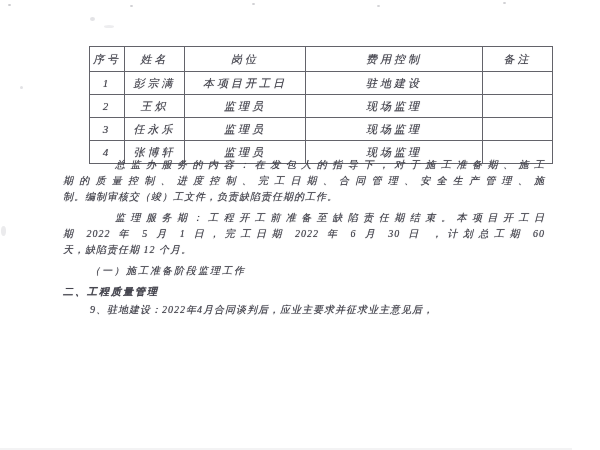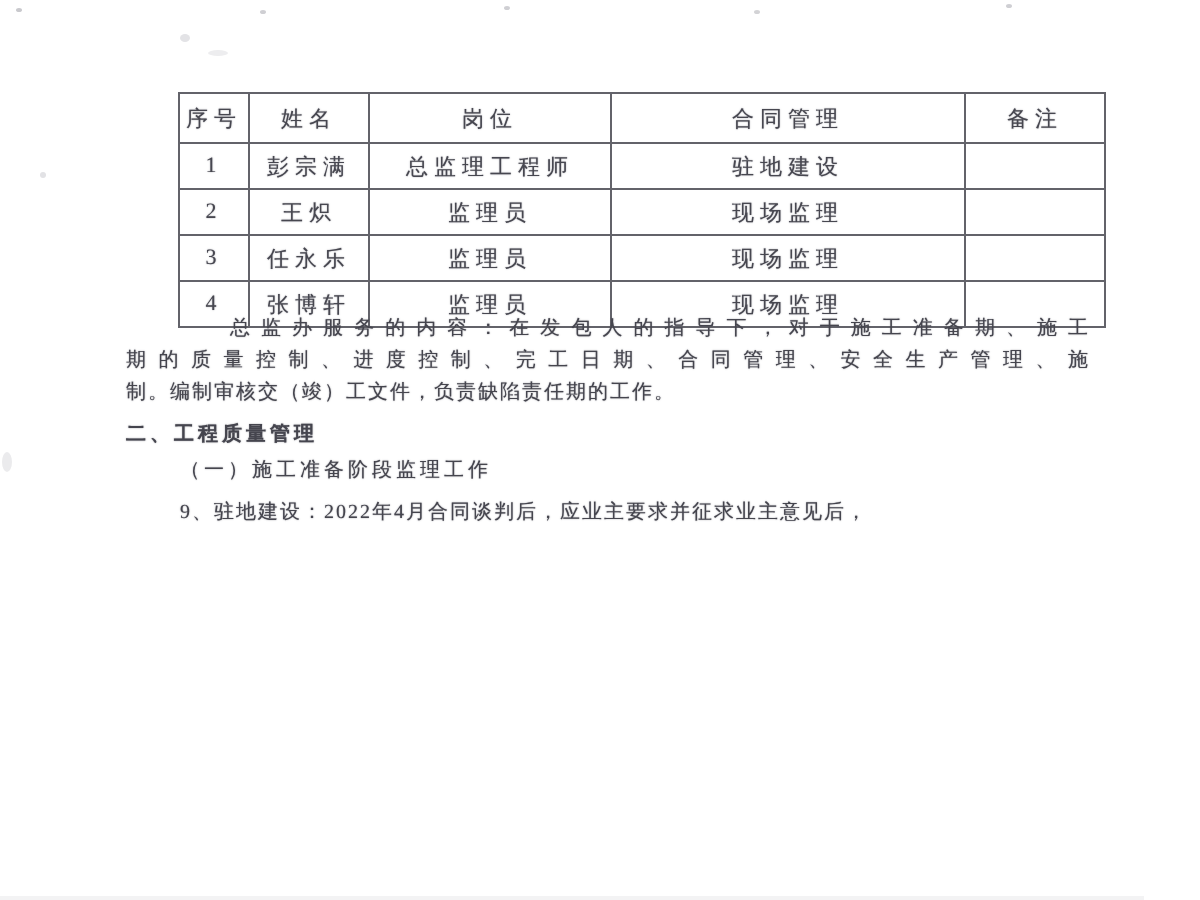"序号" .page { font-style: none -> italic }
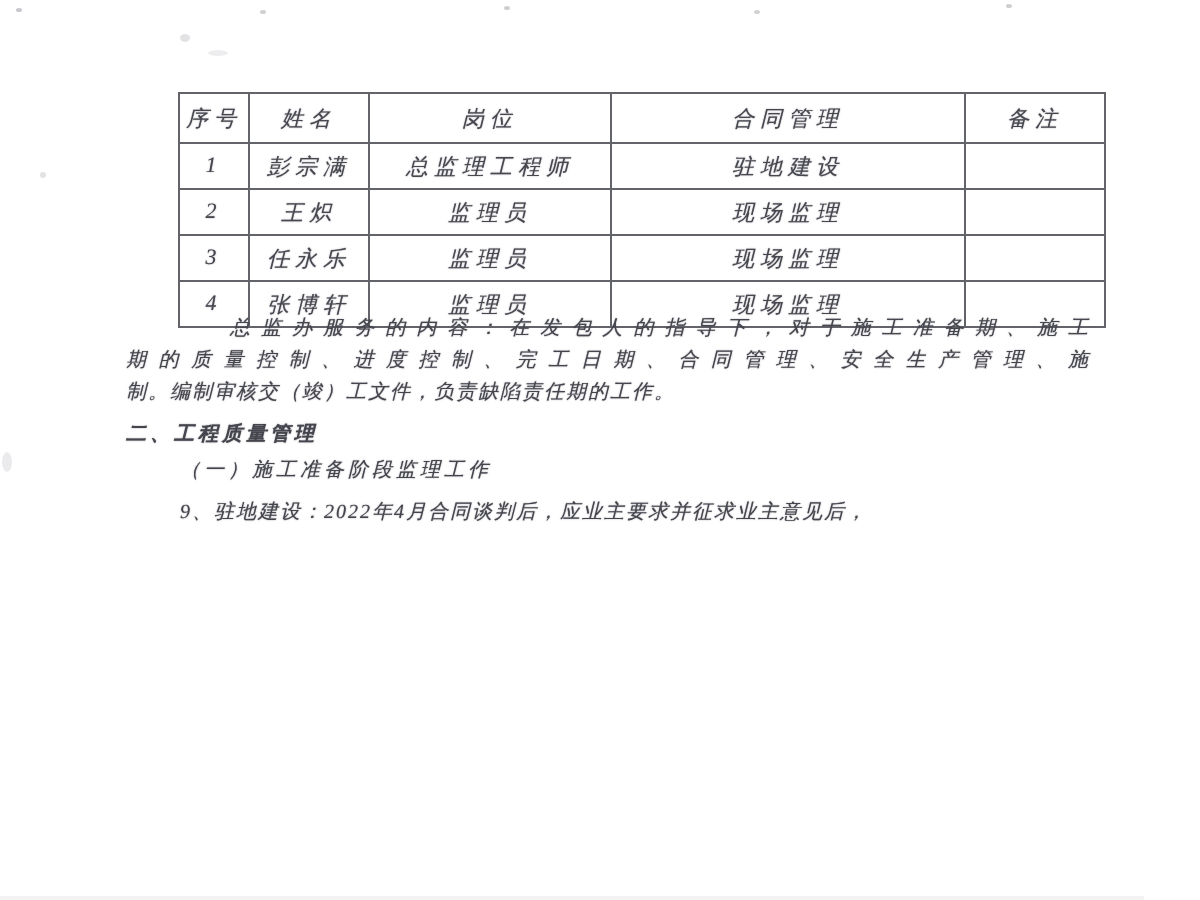"合同管理" th { text: 合同管理 -> 费用控制 }
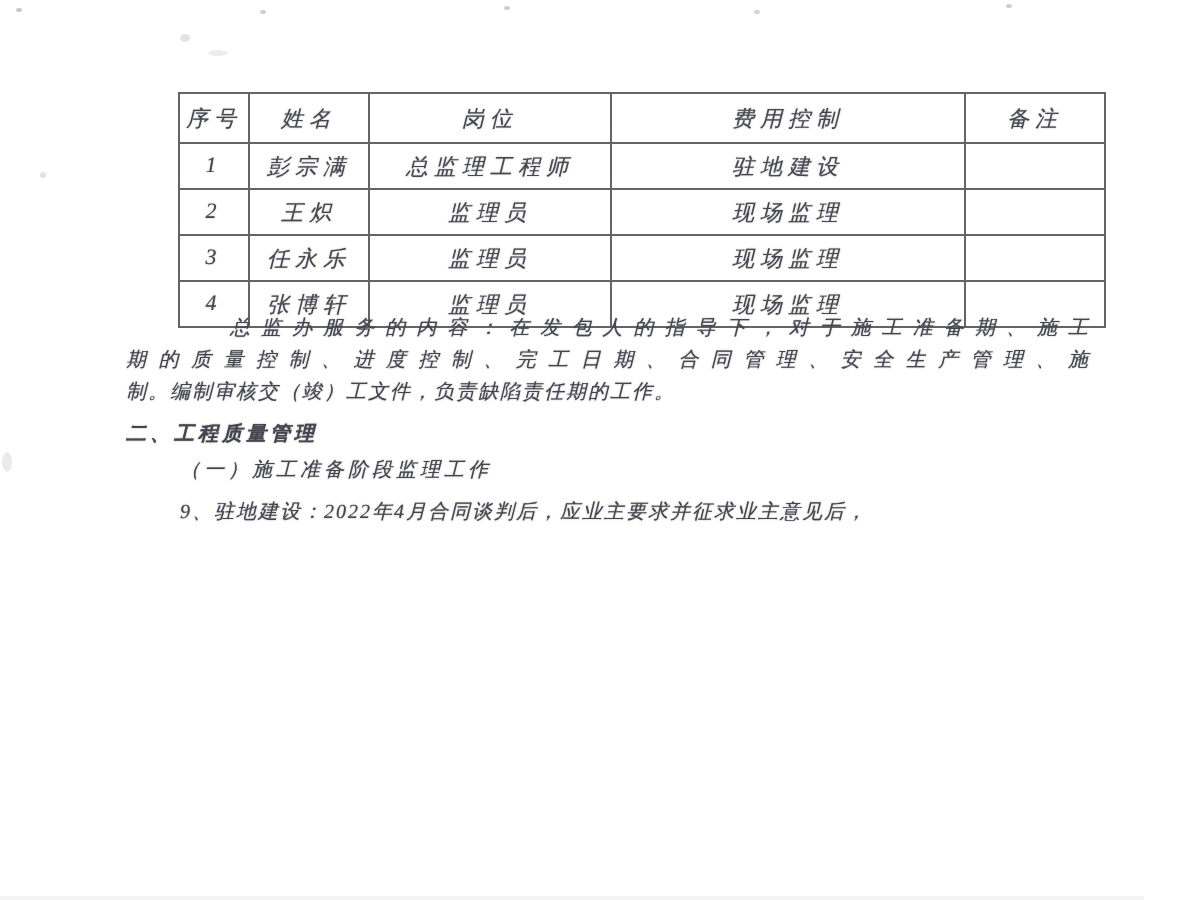"总监理工程师" td { text: 总监理工程师 -> 本项目开工日 }
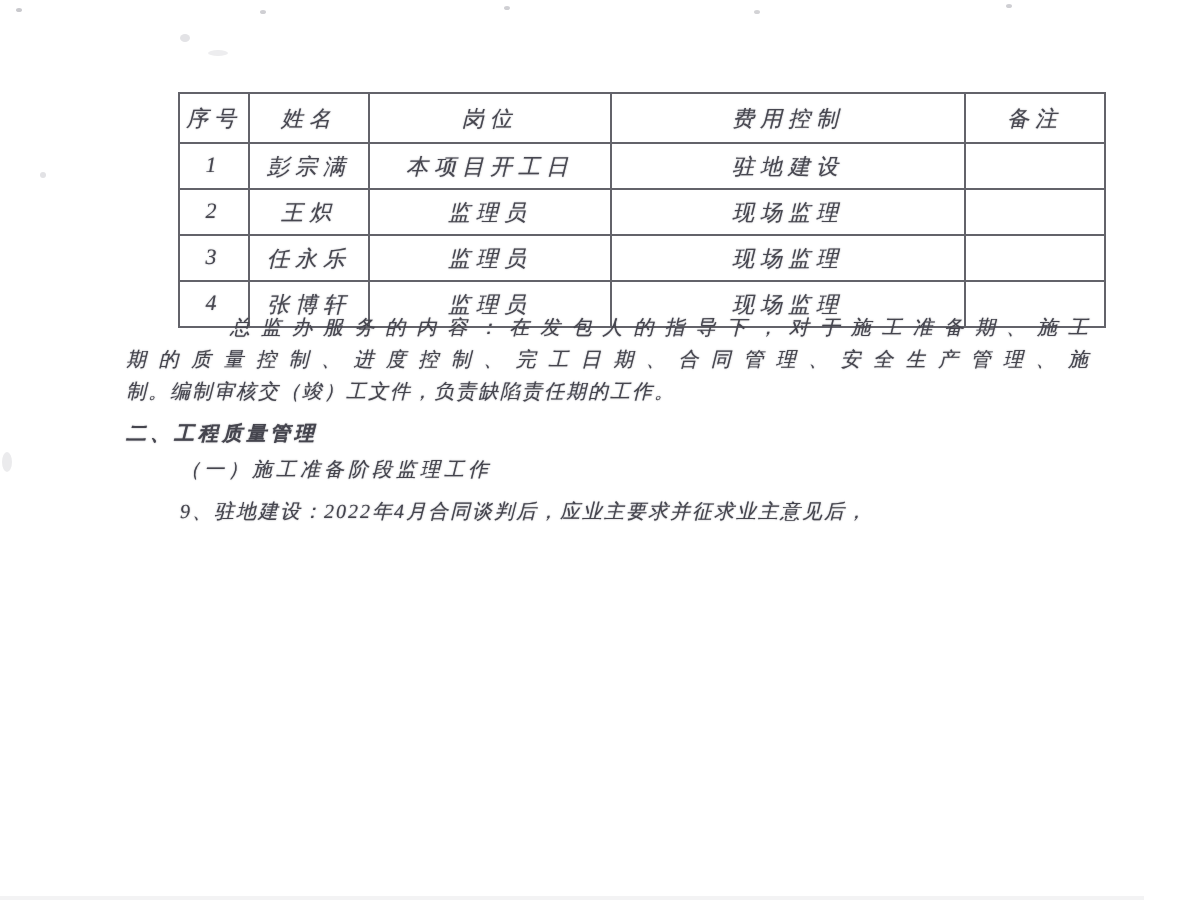"监理服务期：工程开工前准备至缺陷责任期结束。本项目开工日" div.para { html: none -> <div> <div>监理服务期：工程开工前准备至缺陷责任期结束。本项目开工日</div> <div>期 2022 年 5 月 1 日，完工日期 2022 年 6 月 30 日 ，计划总工期 60</div> <div>天，缺陷责任期 12 个月。</div> </div> }
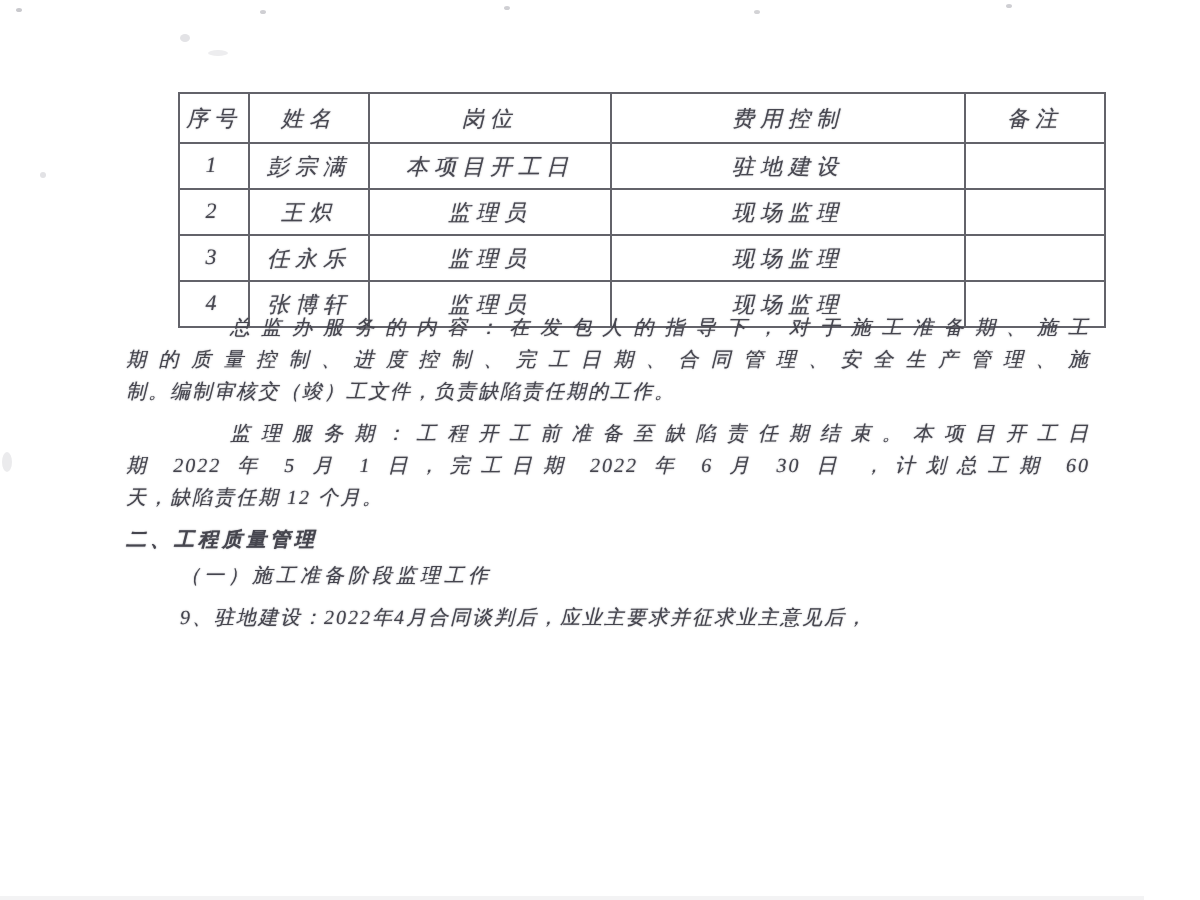"二、工程质量管理" div.para { order: before "（一）施工准备阶段监理工作" -> after "（一）施工准备阶段监理工作" }
